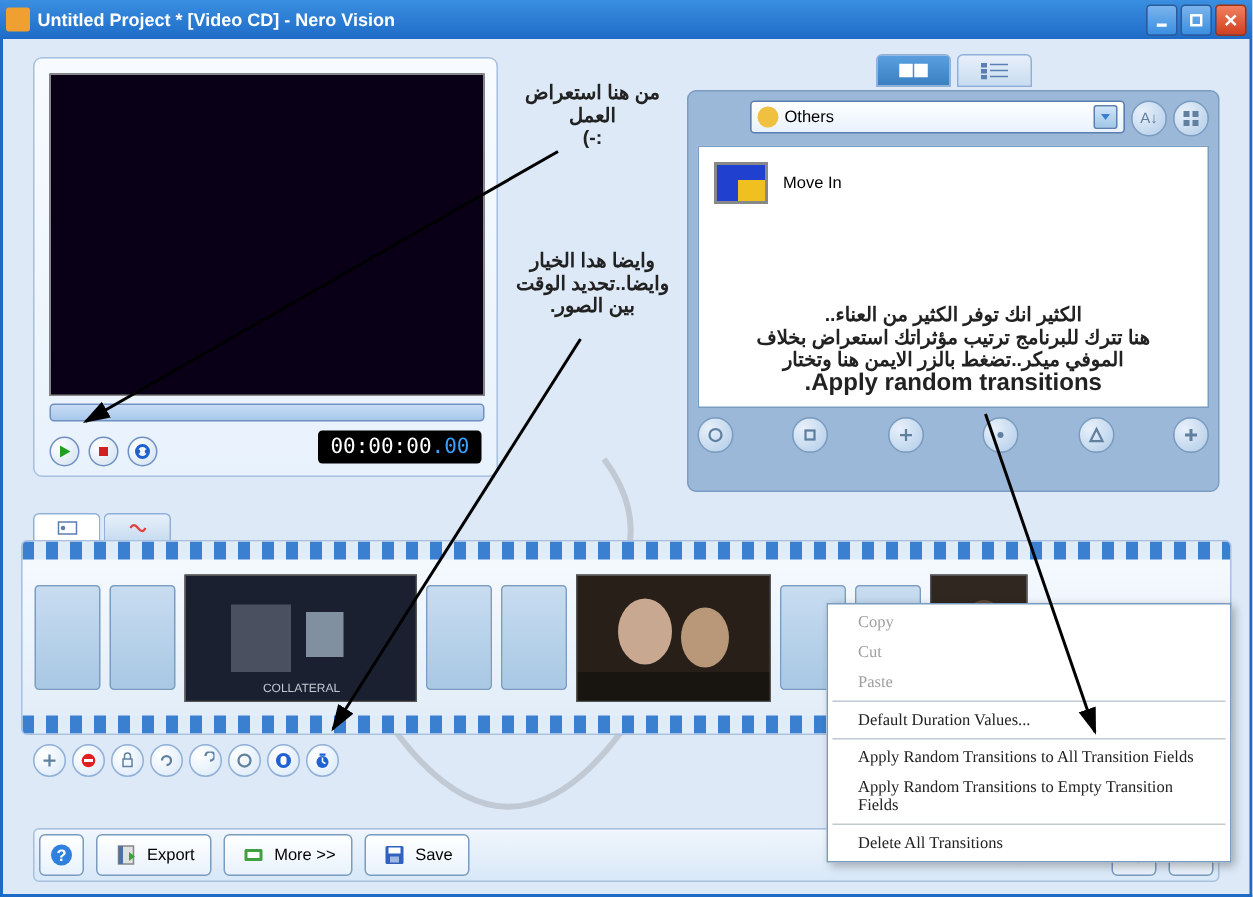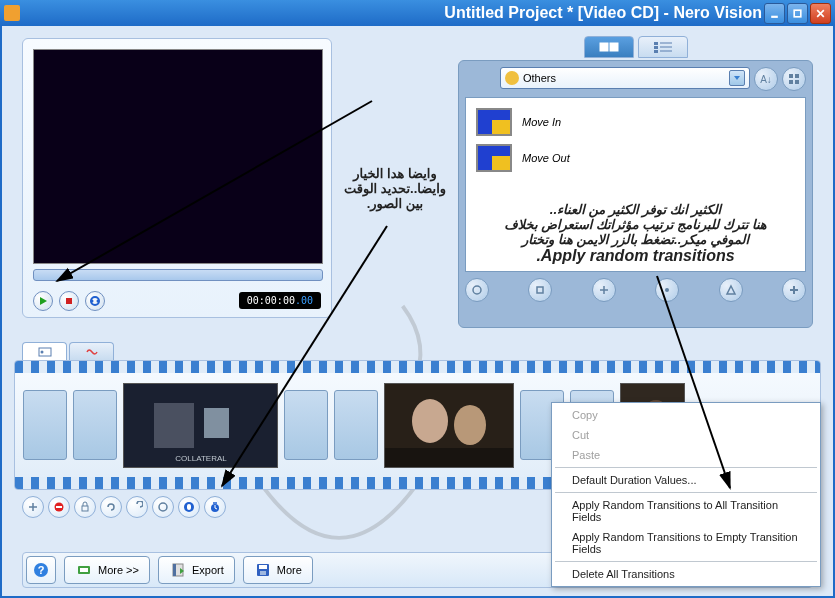"Untitled Project * [Video CD]" .titlebar { font-size: 16px -> 12px; text-align: right -> none }
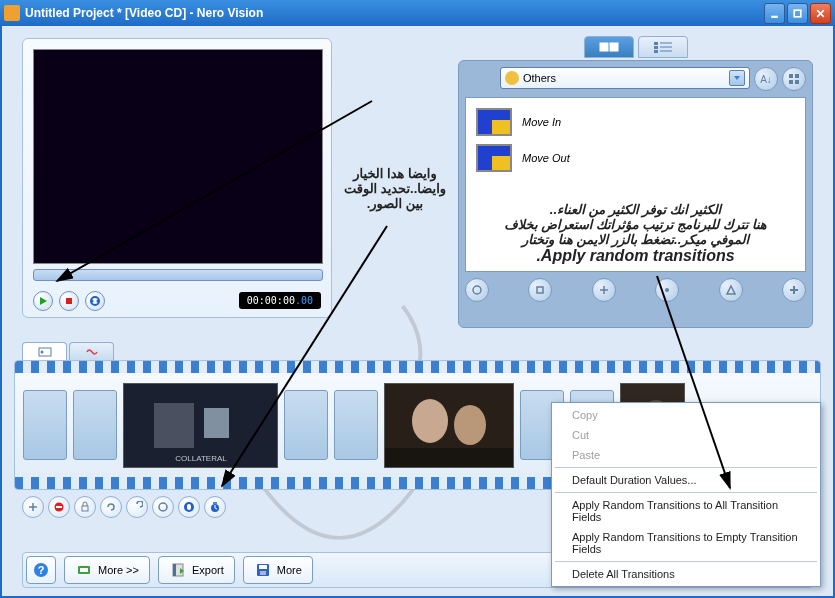"من هنا استعراض العمل" div.ar-over { html: none -> <div> <div>من هنا استعراض العمل</div> <div>:-)</div> </div> }
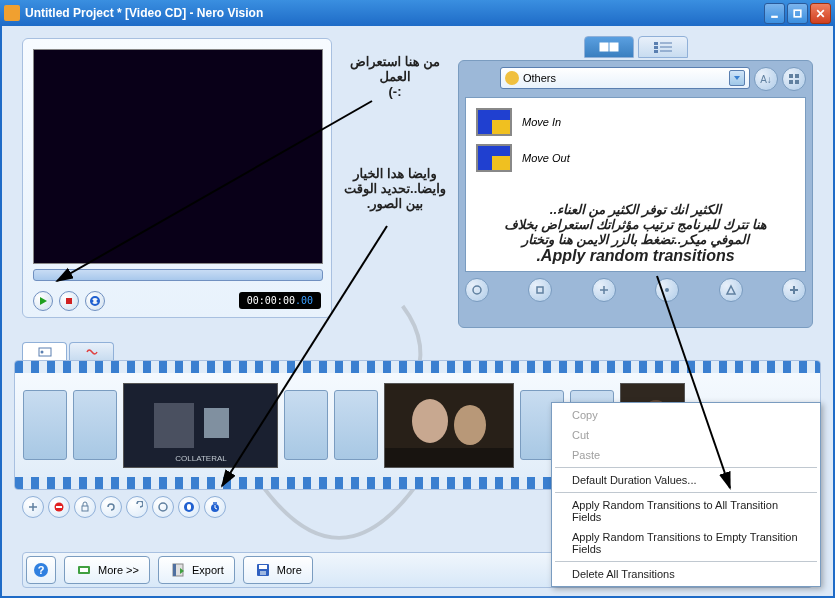"Move In" .trans-list { font-style: italic -> none }
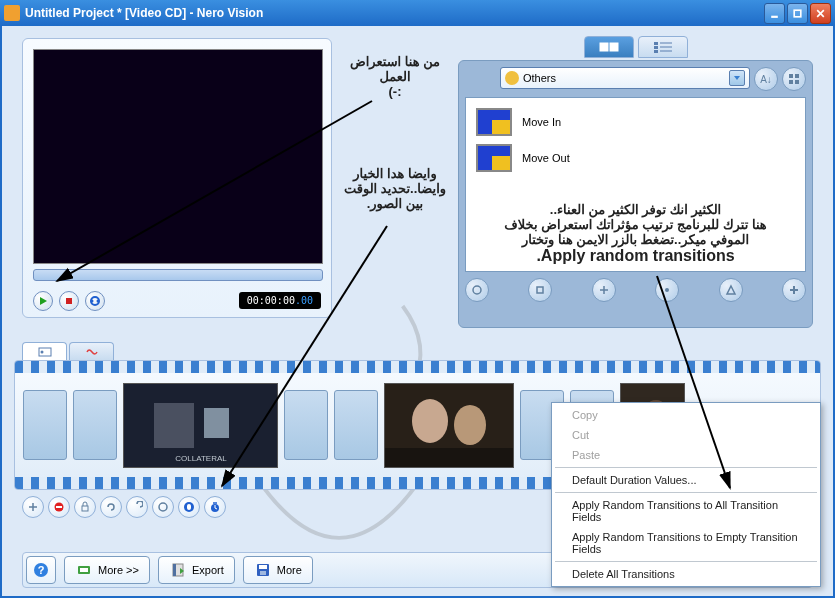"Move Out" div.trans-item { html: <div> <div></div> <span>Move Out</span> </div> -> none }
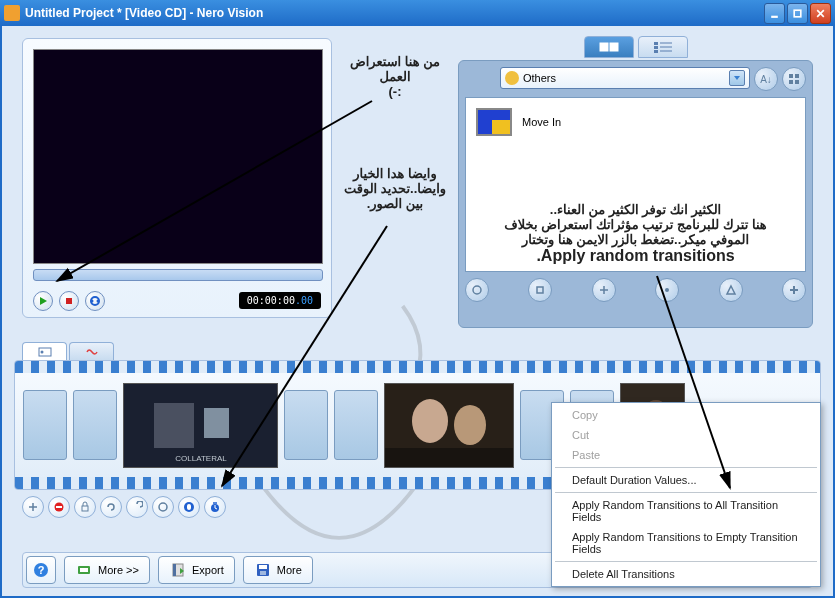"00:00:00.00" .timecode { font-size: 10px -> 14px }
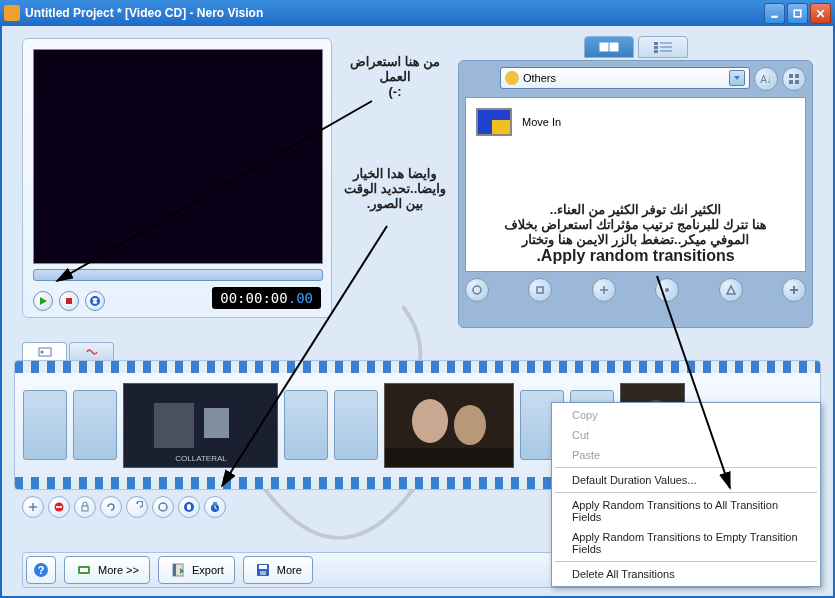"Copy" .ctxitem { font-family: none -> Liberation Serif, serif }
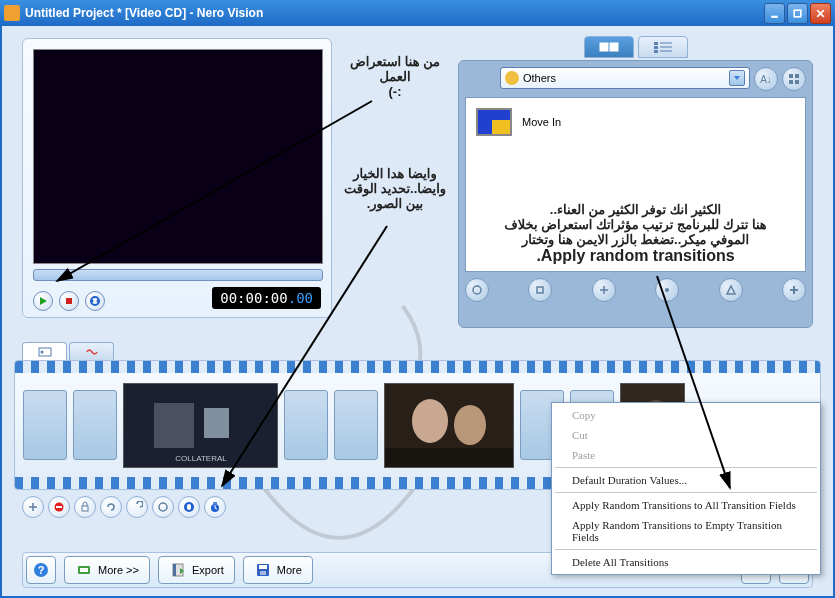"More >>" div.bbtn { order: before "Export" -> after "Export" }
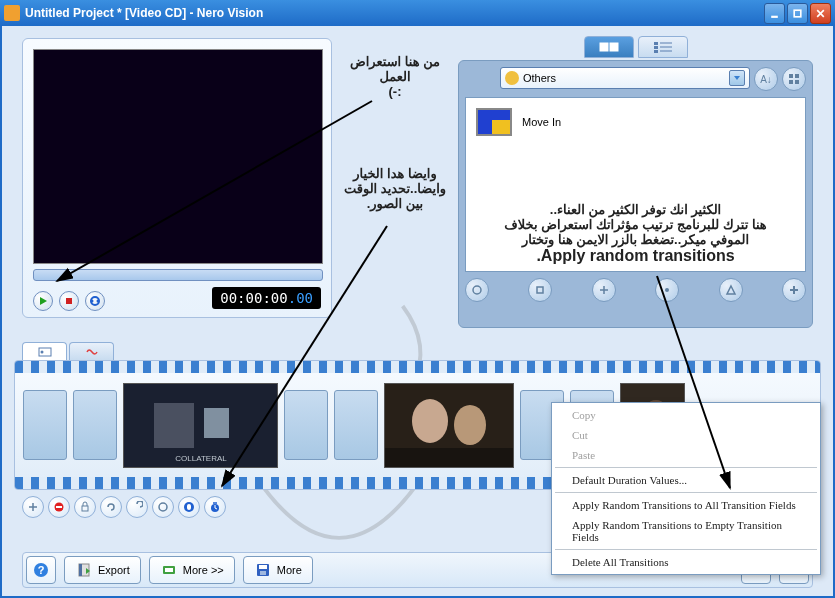"More" span { text: More -> Save }
